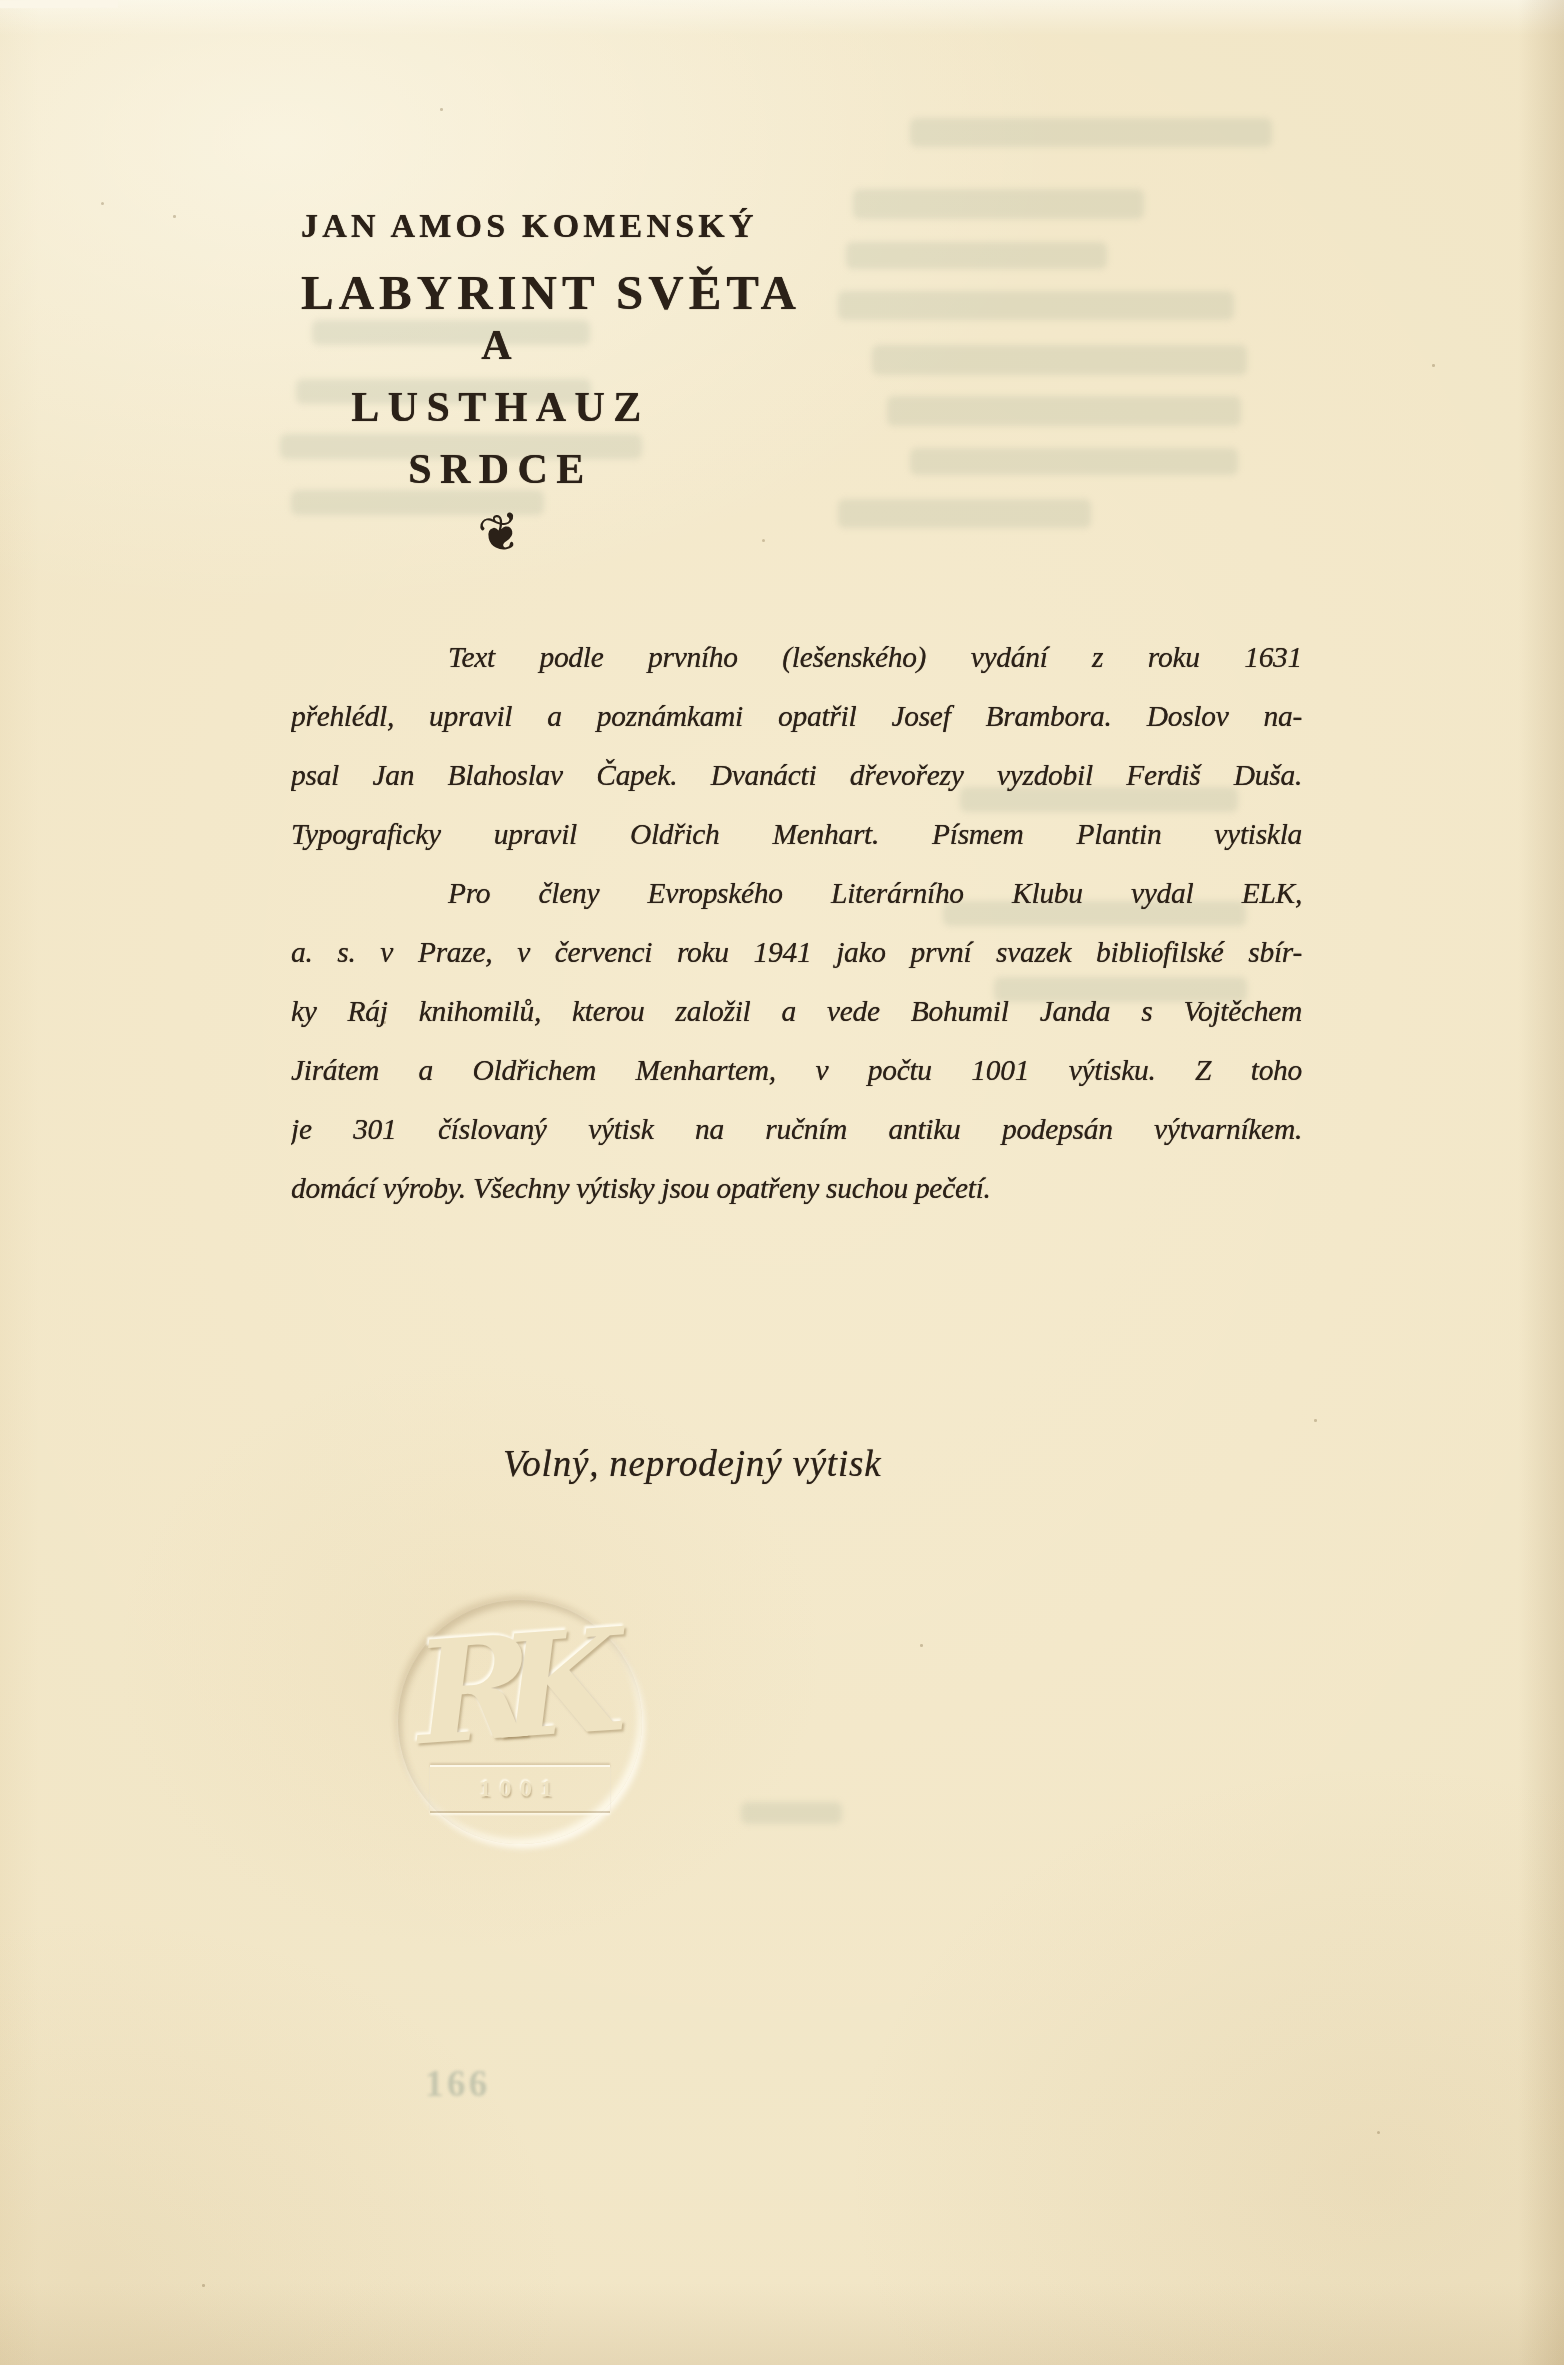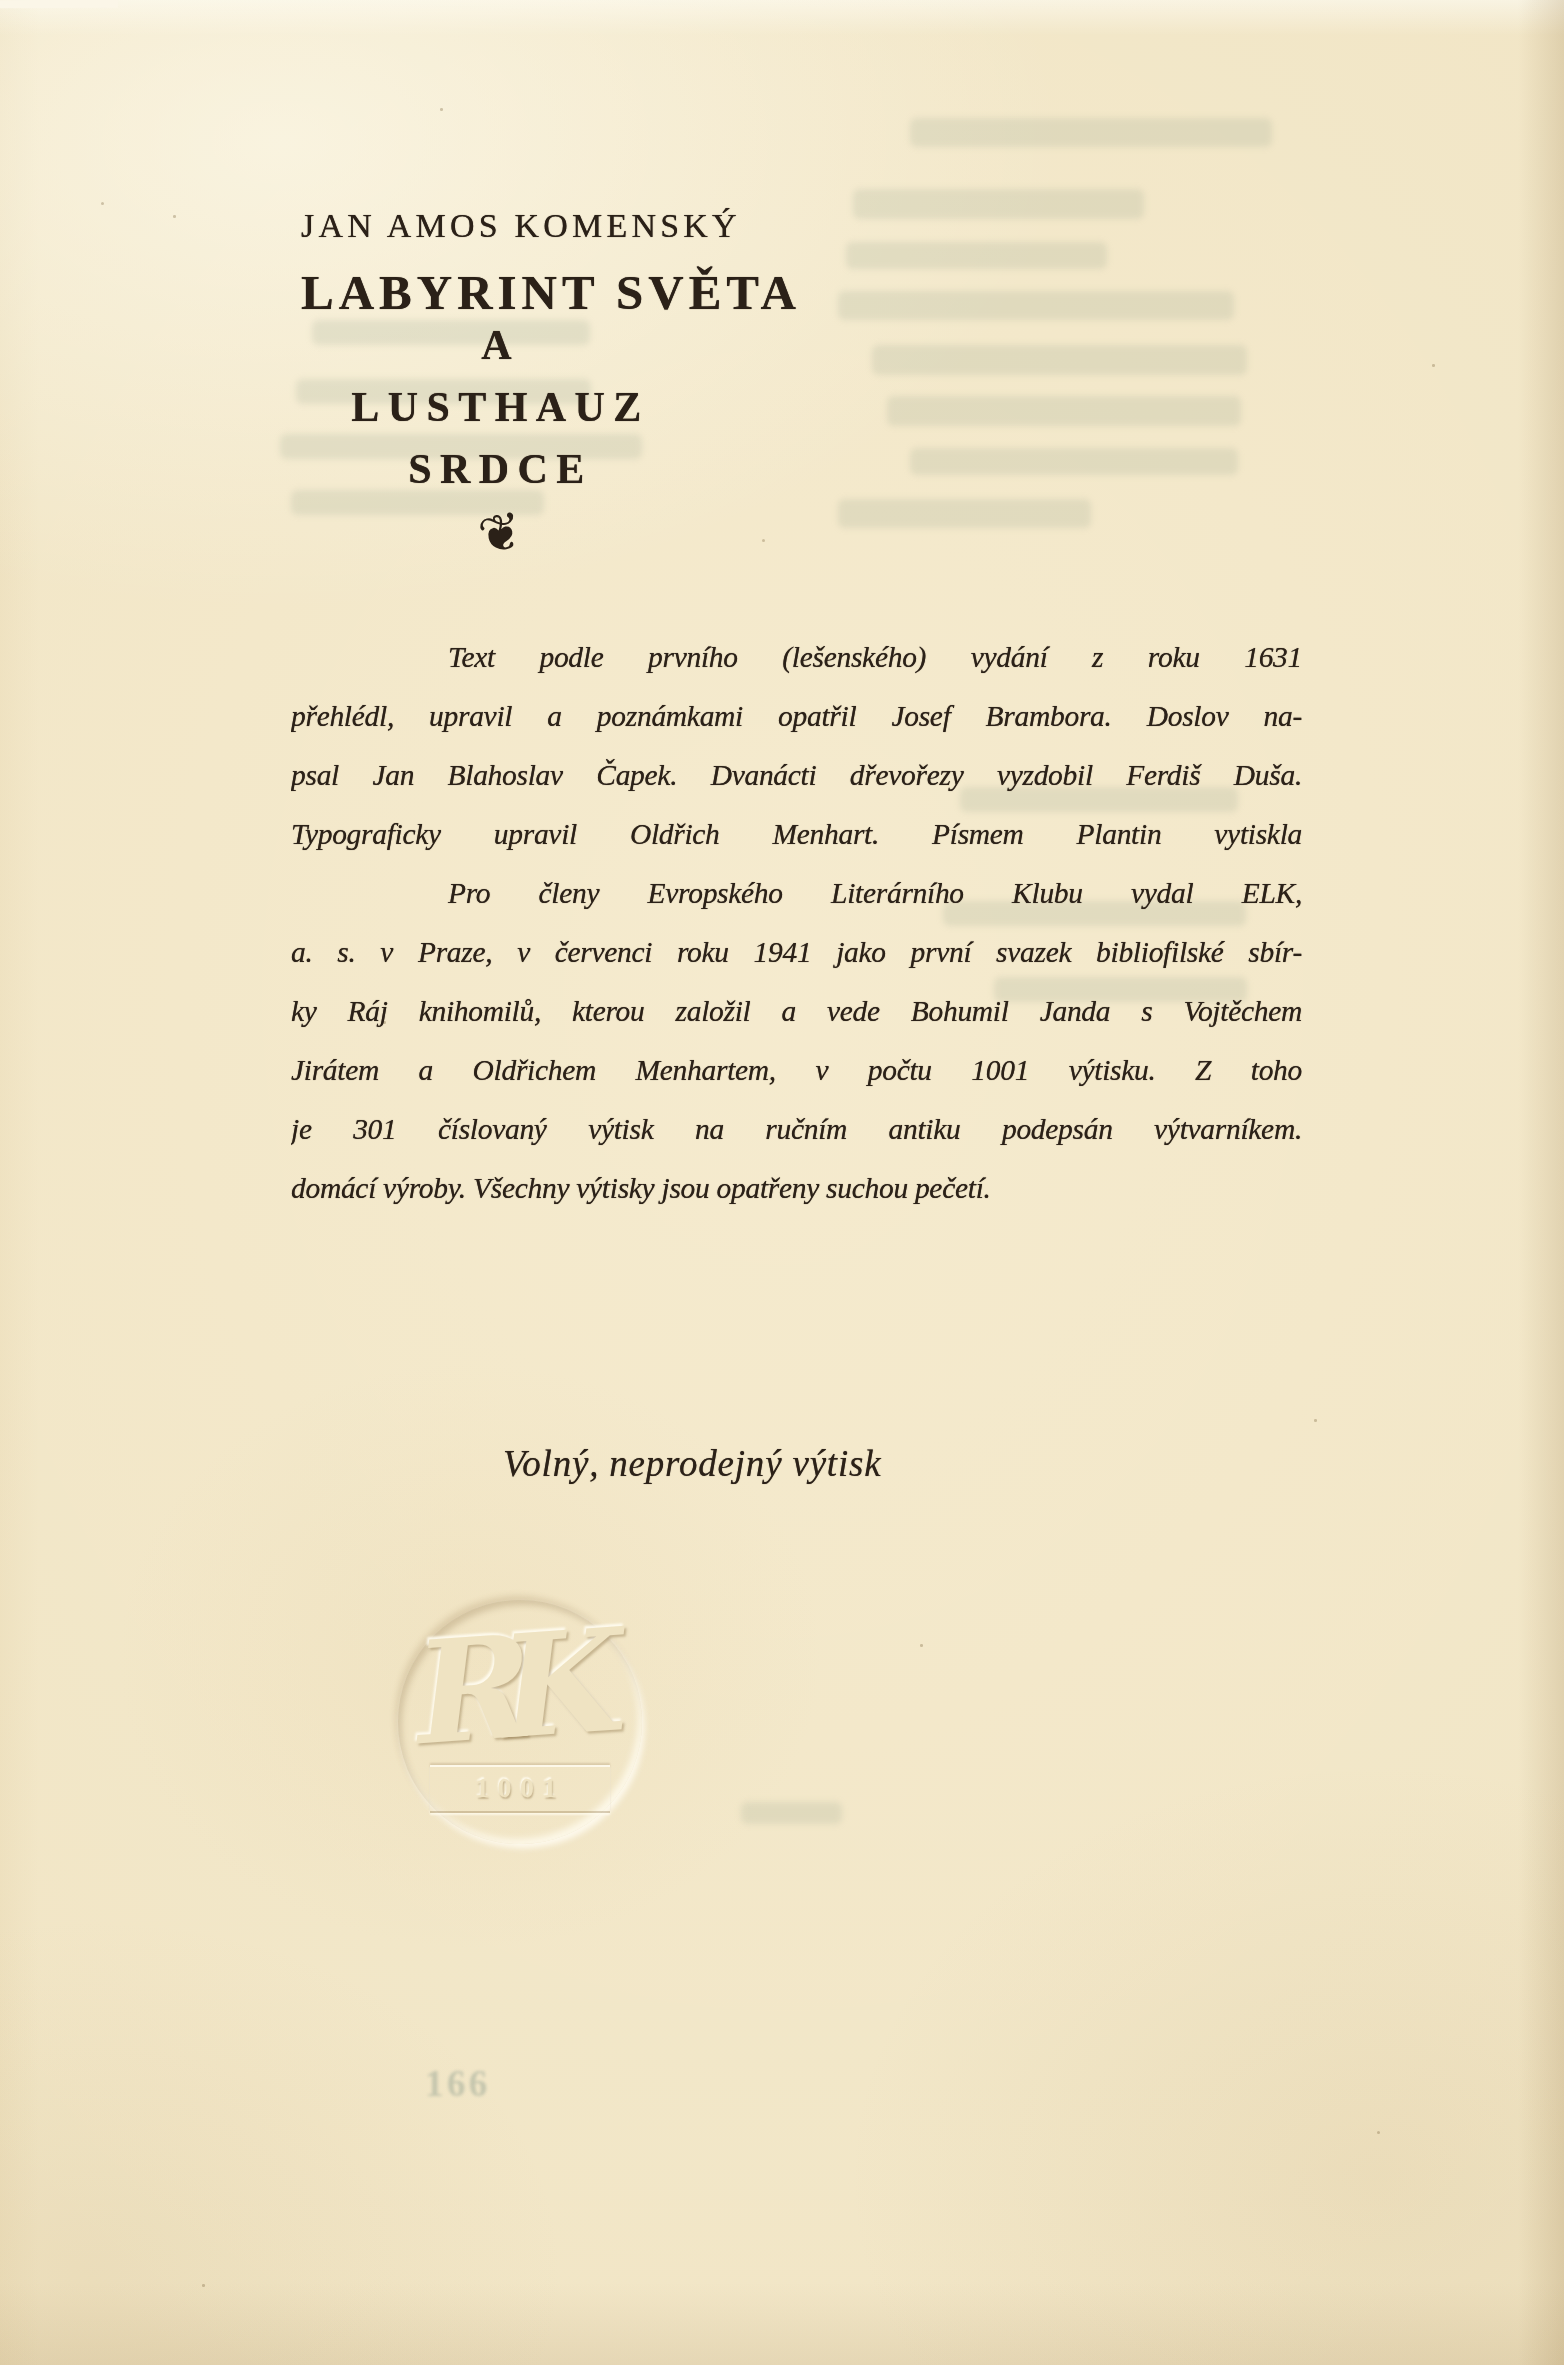"JAN AMOS KOMENSKÝ" .author-line { font-weight: 400 -> 700 }
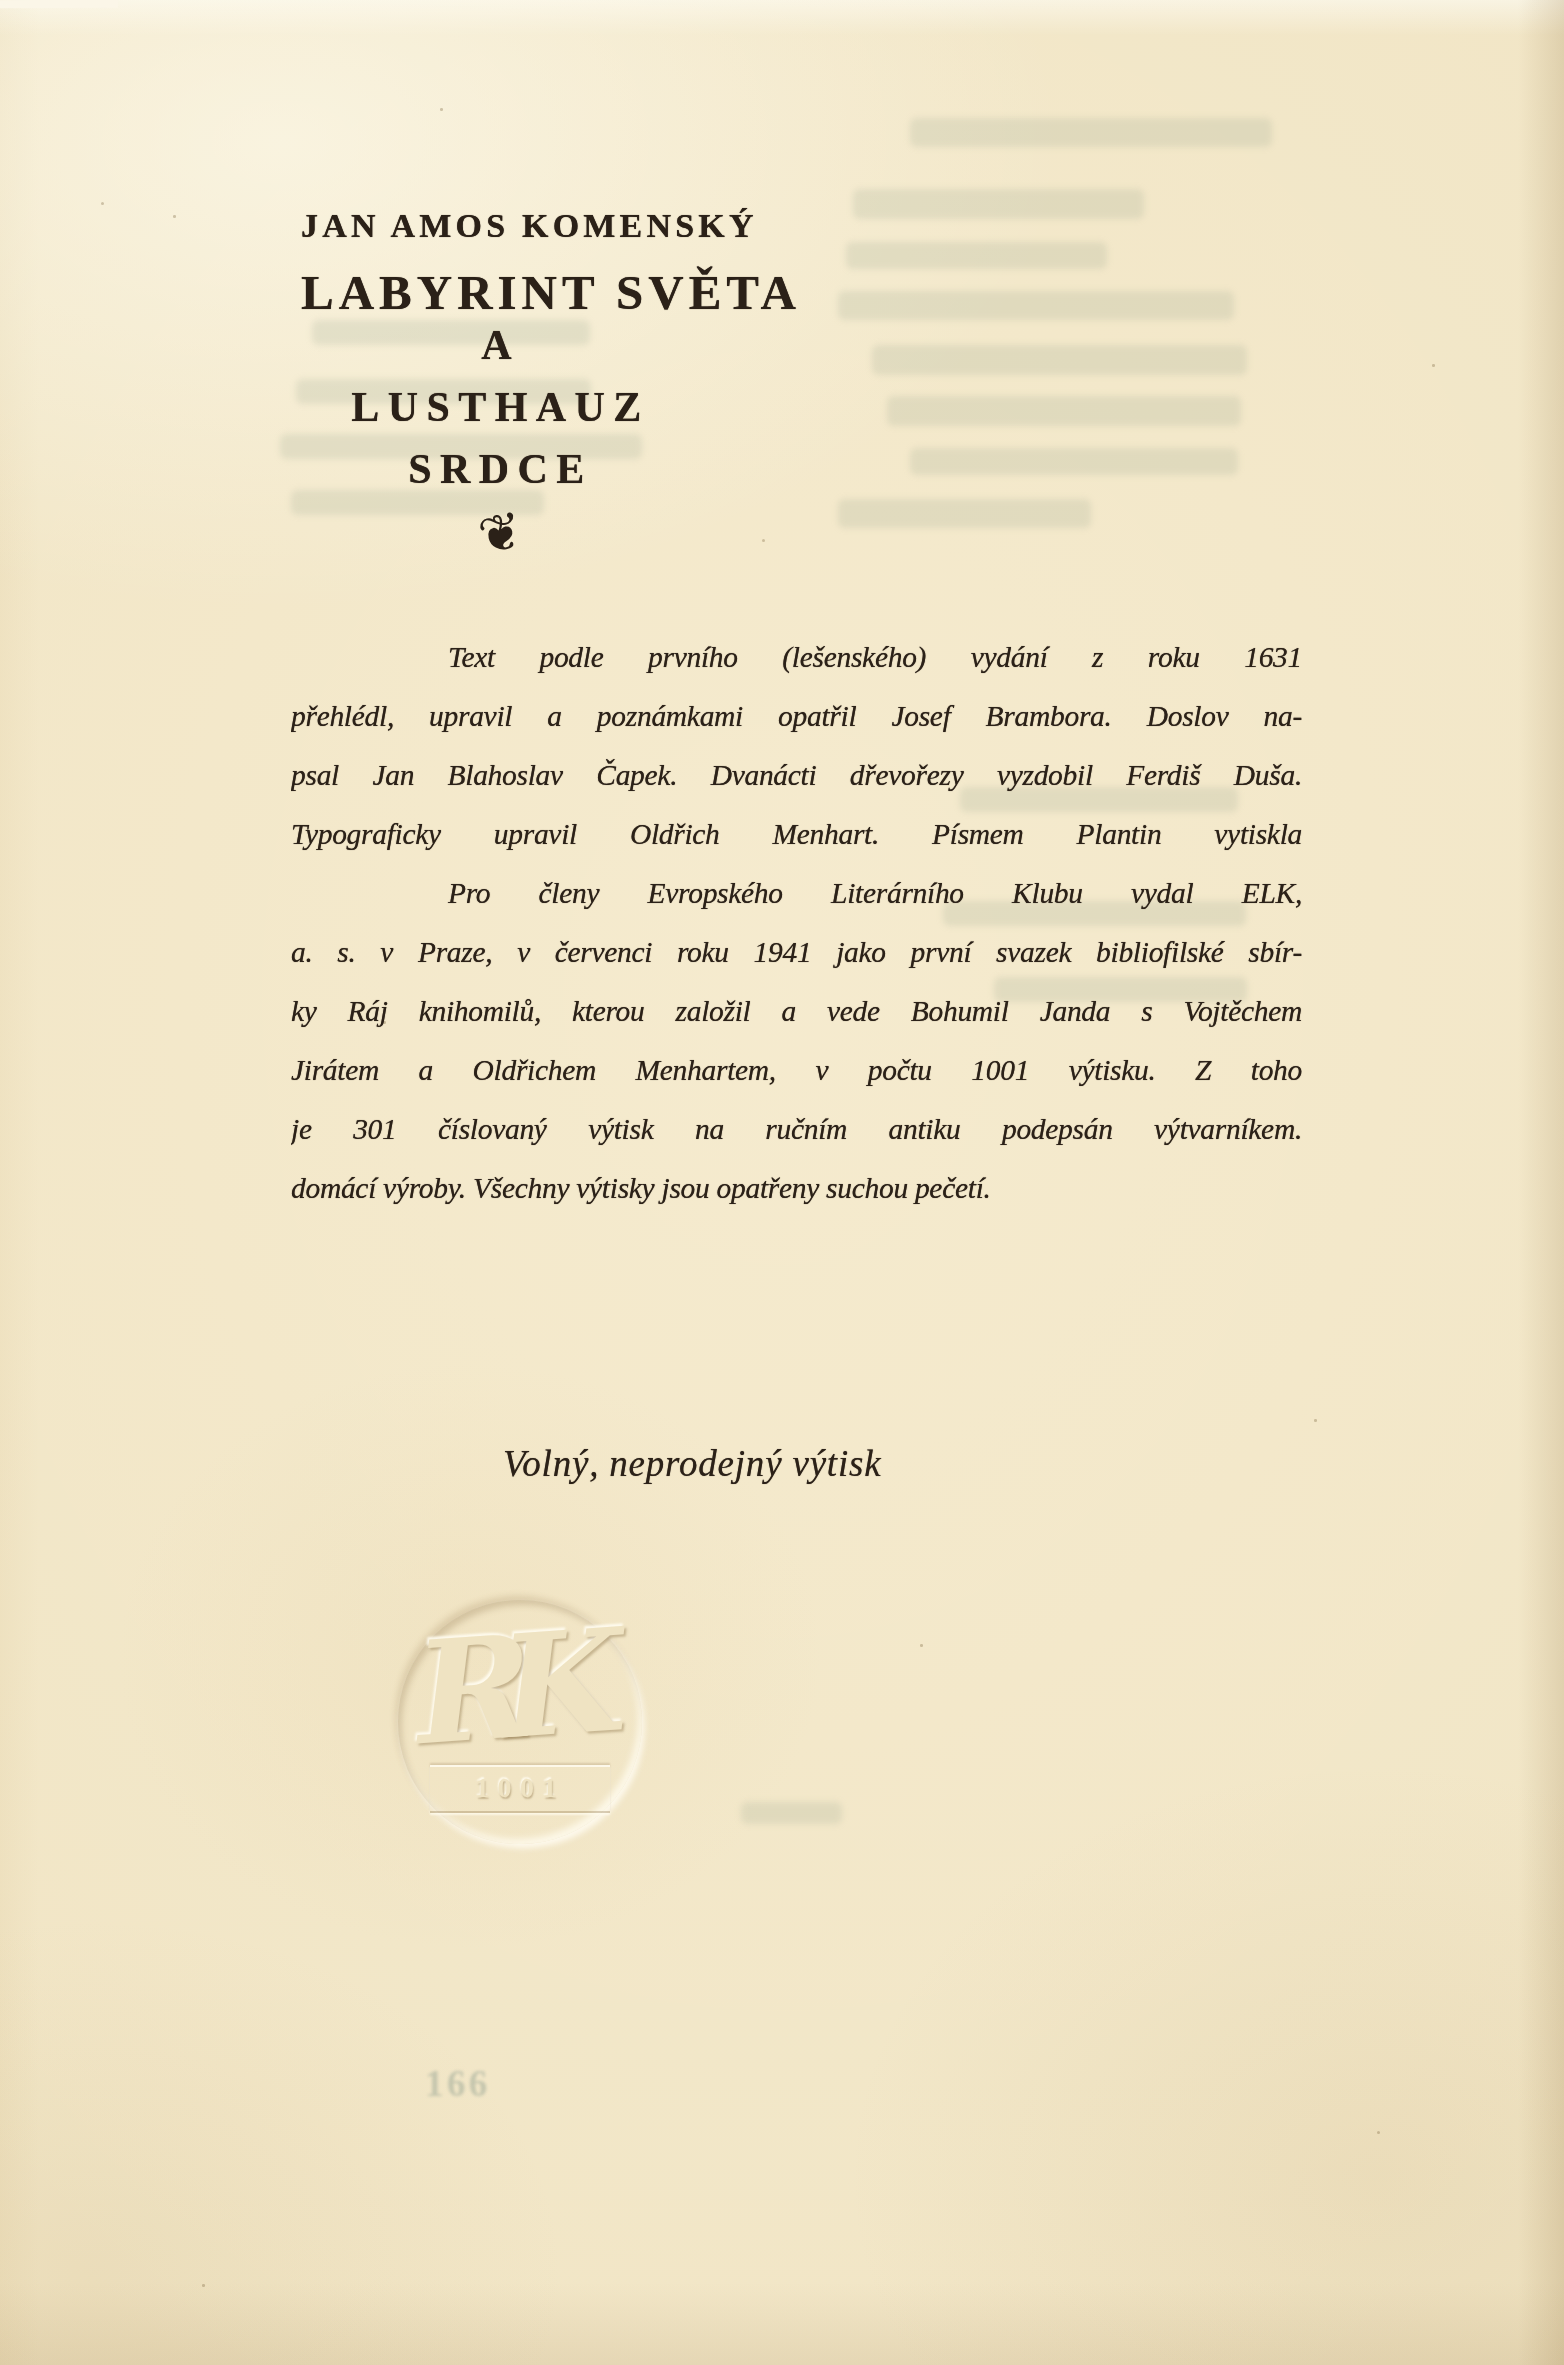"1001" .seal-number { font-size: 28px -> 24px }
